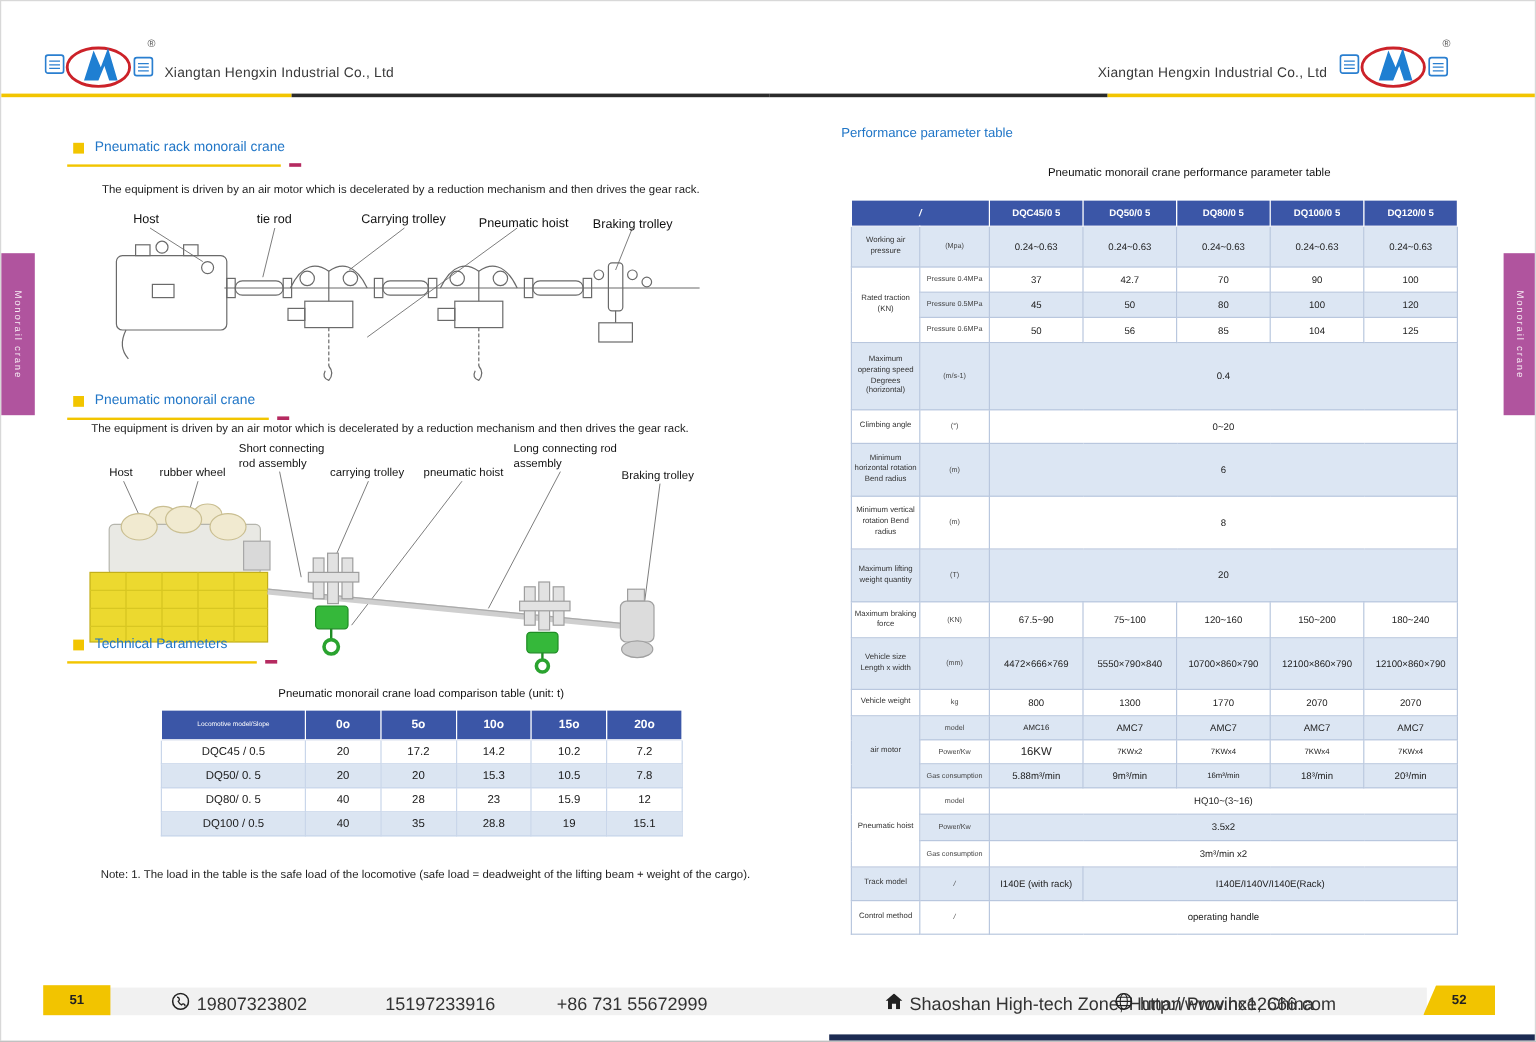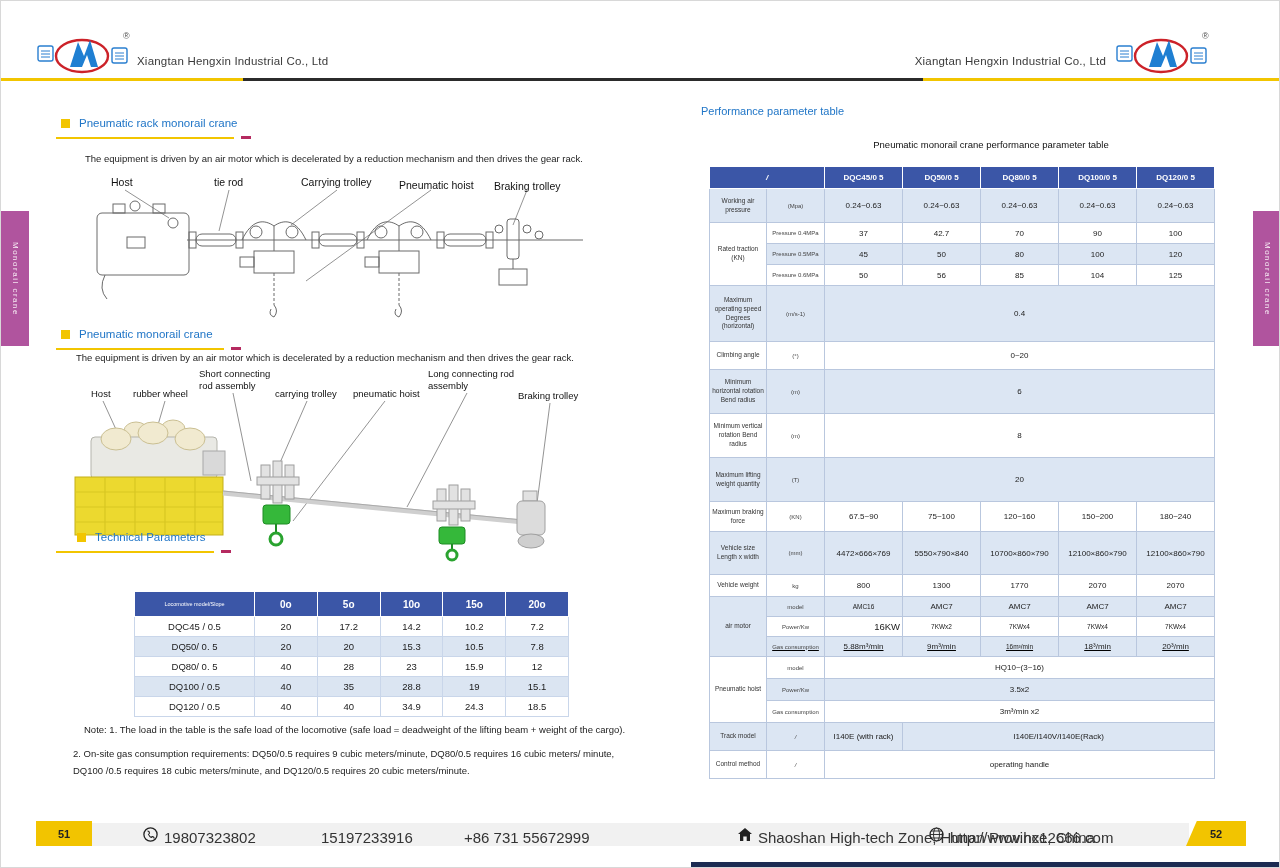"Technical Parameters" div.abs { margin-left: 16px -> none }
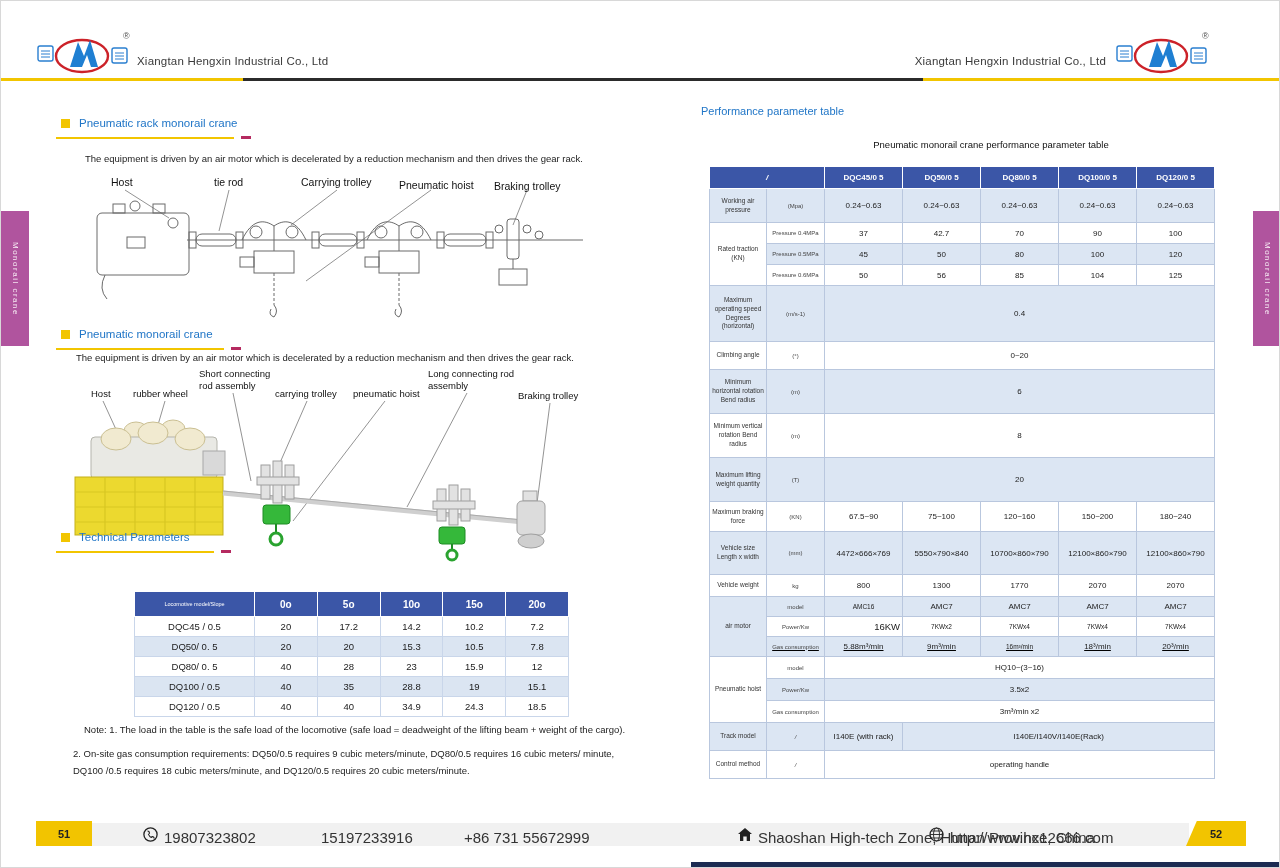"Pneumatic monorail crane load comparison" div.abs { html: none -> <div>Pneumatic monorail crane load comparison table (unit: t)</div> }
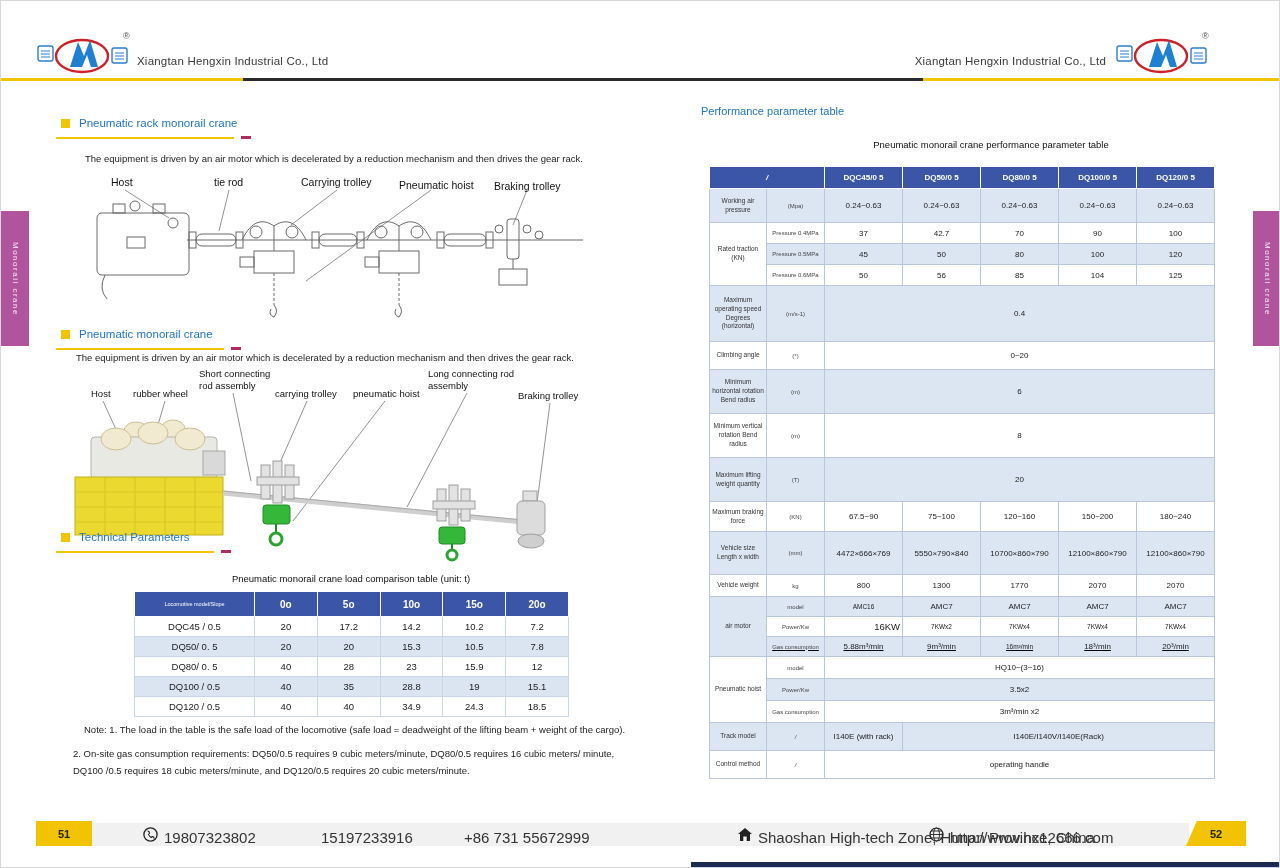"16KW" .perf-table td.big { text-align: right -> none }
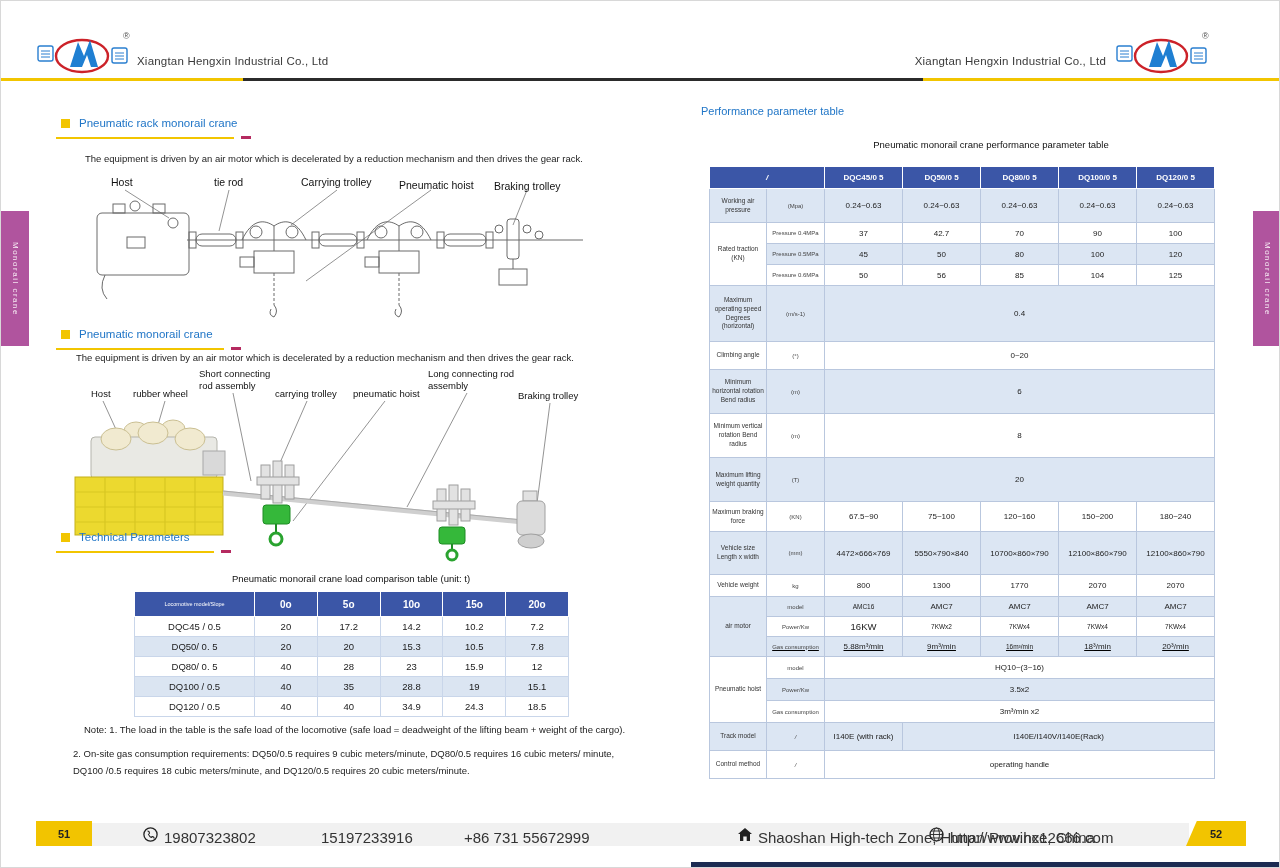"5.88m³/min" tr.alt { text-decoration: underline -> none }
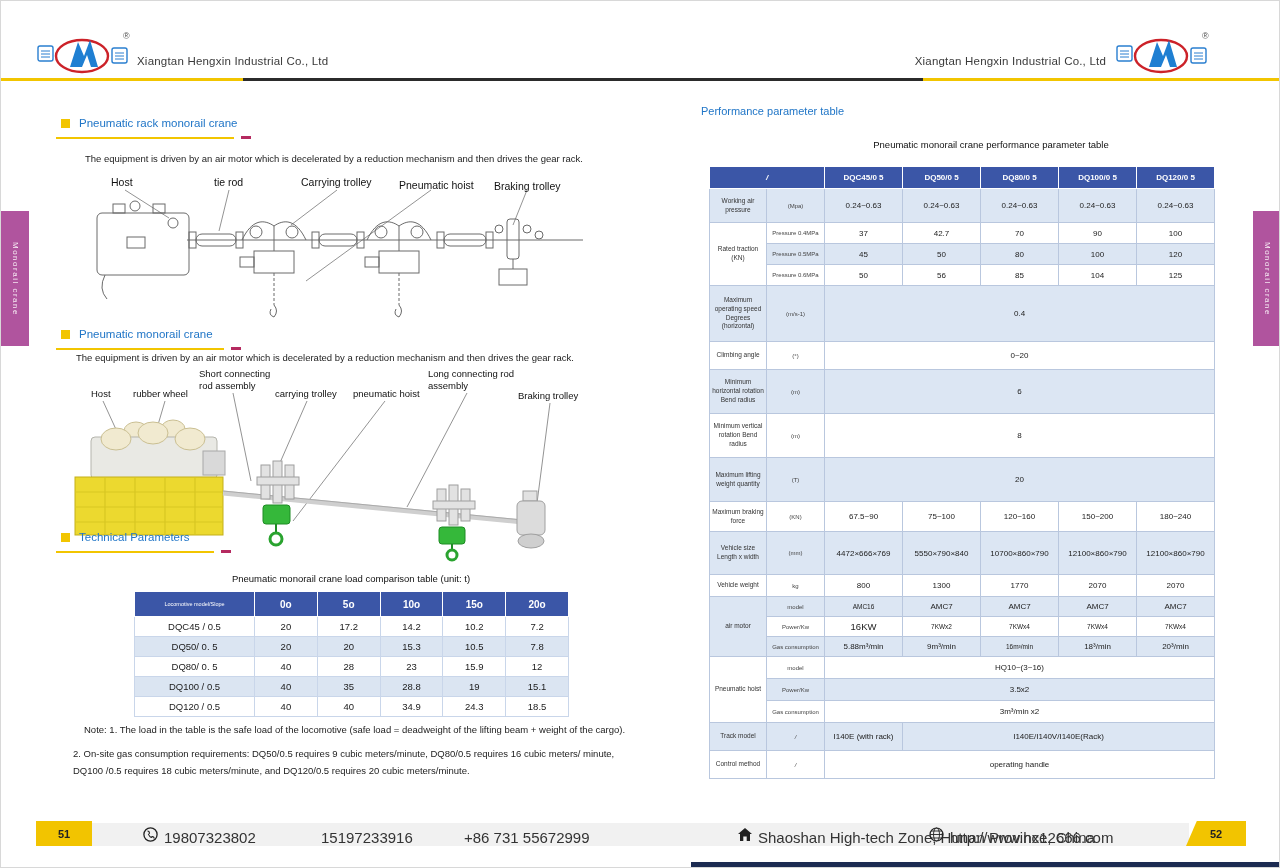"DQ120 / 0.5" tr { html: <tr> <td>DQ120 / 0.5</td> <td>40</td> <td>40</td> <td>34.9</td> <td>24.3</td> <td>18.5</td> </tr> -> none }
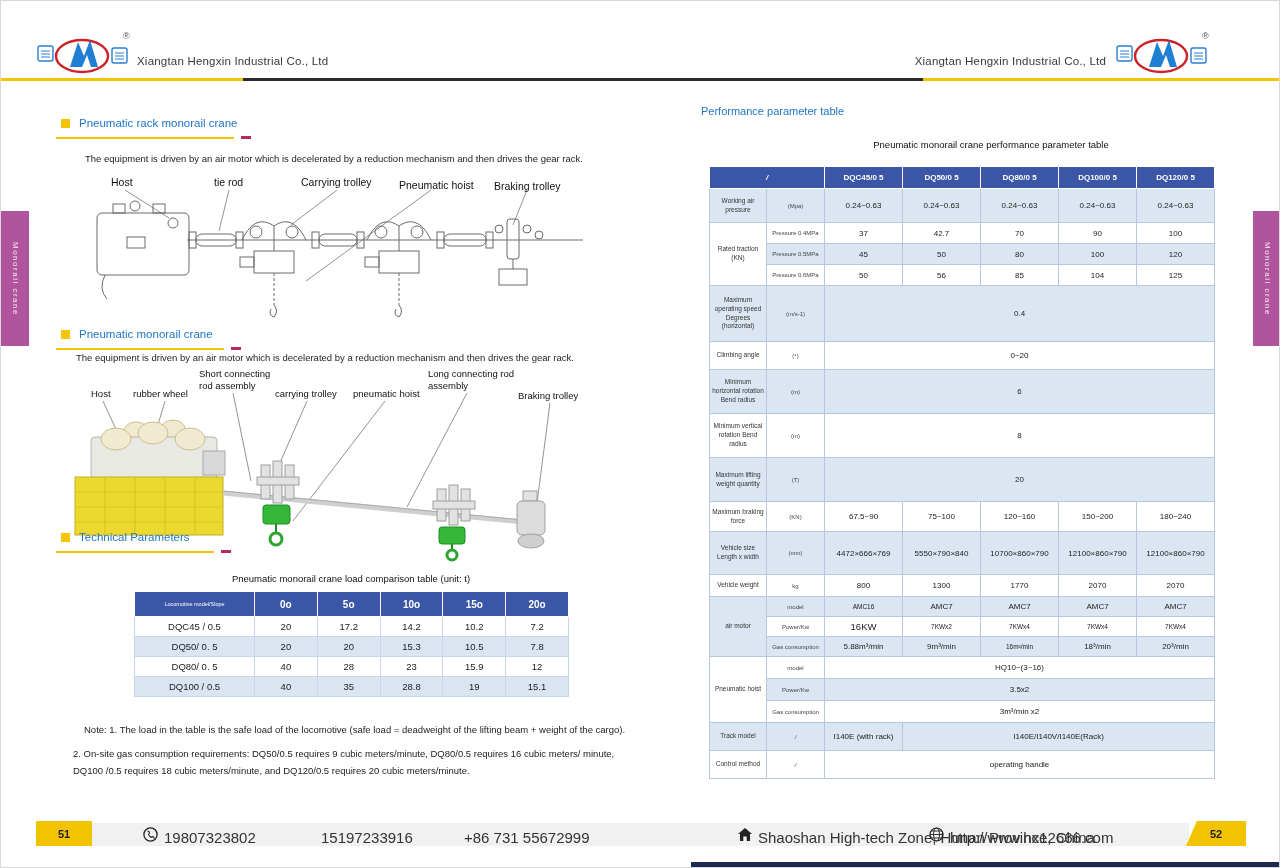"2. On-site gas consumption requirements:" div.abs { html: <div>2. On-site gas consumption requirements: DQ50/0.5 requires 9 cubic meters/minute, DQ80/0.5 requires 16 cubic meters/ minute, DQ100 /0.5 requires 18 cubic meters/minute, and DQ120/0.5 requires 20 cubic meters/minute.</div> -> none }
